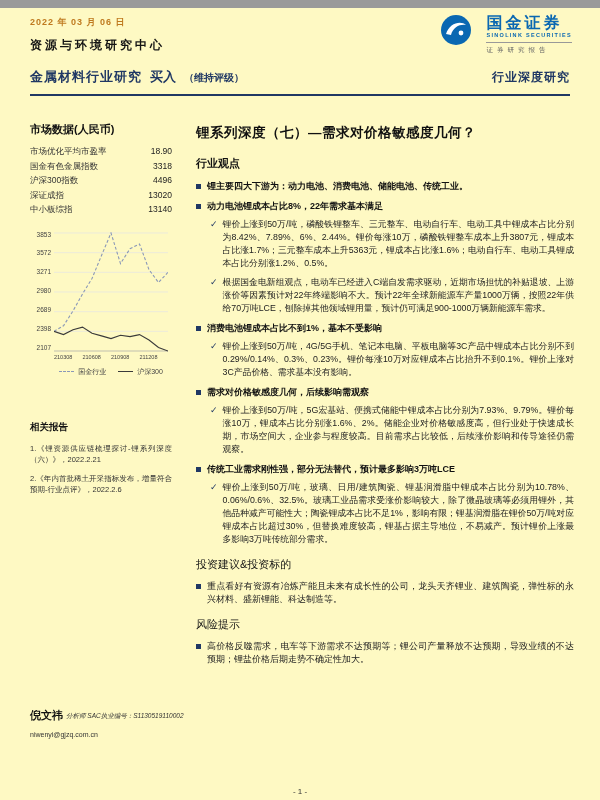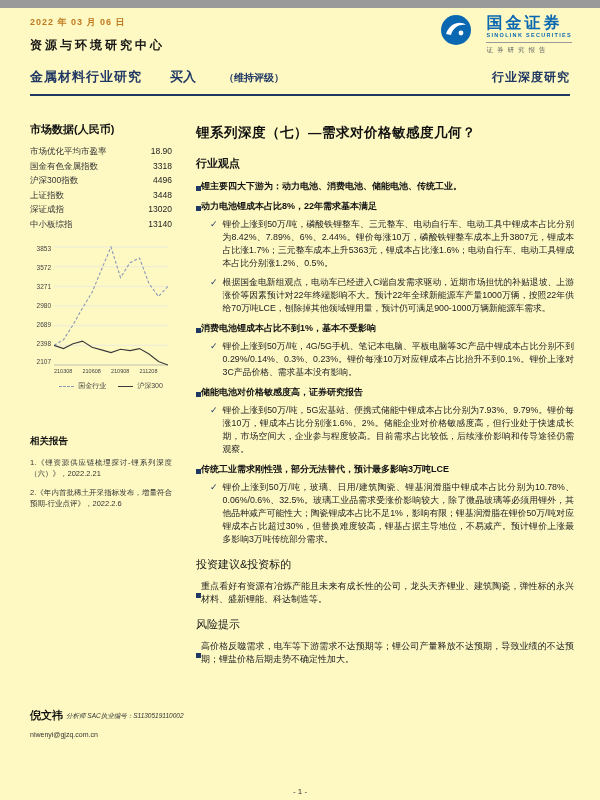"金属材料行业研究" .band-left { gap: 28px -> 8px }
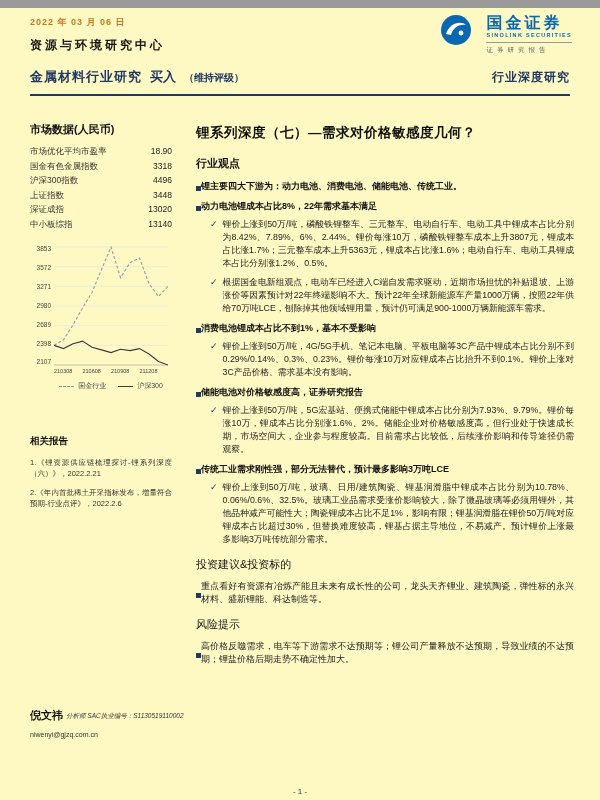"锂主要四大下游为：动力电池、消费电池、储能电池、传统工业。" .bullet-row { align-items: center -> flex-start; gap: 0 -> 6px }
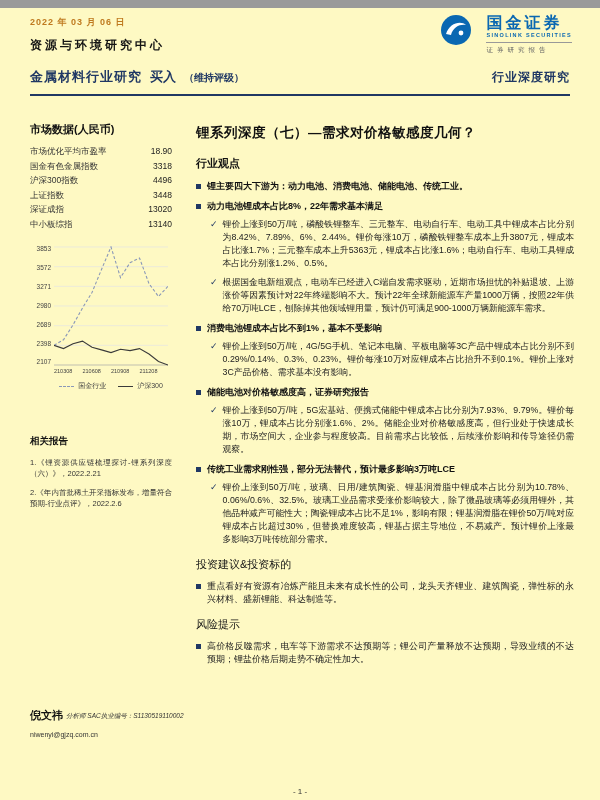"上证指数" div.sb-row { html: <div> <span>上证指数</span> <span>3448</span> </div> -> none }
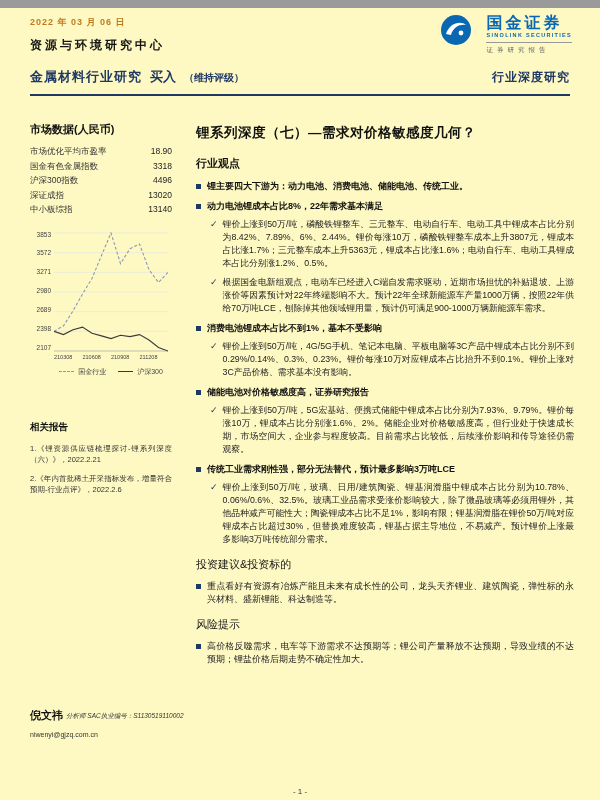"储能电池对价格敏感度高，证券研究报告" span.bhead { text: 储能电池对价格敏感度高，证券研究报告 -> 需求对价格敏感度几何，后续影响需观察 }
